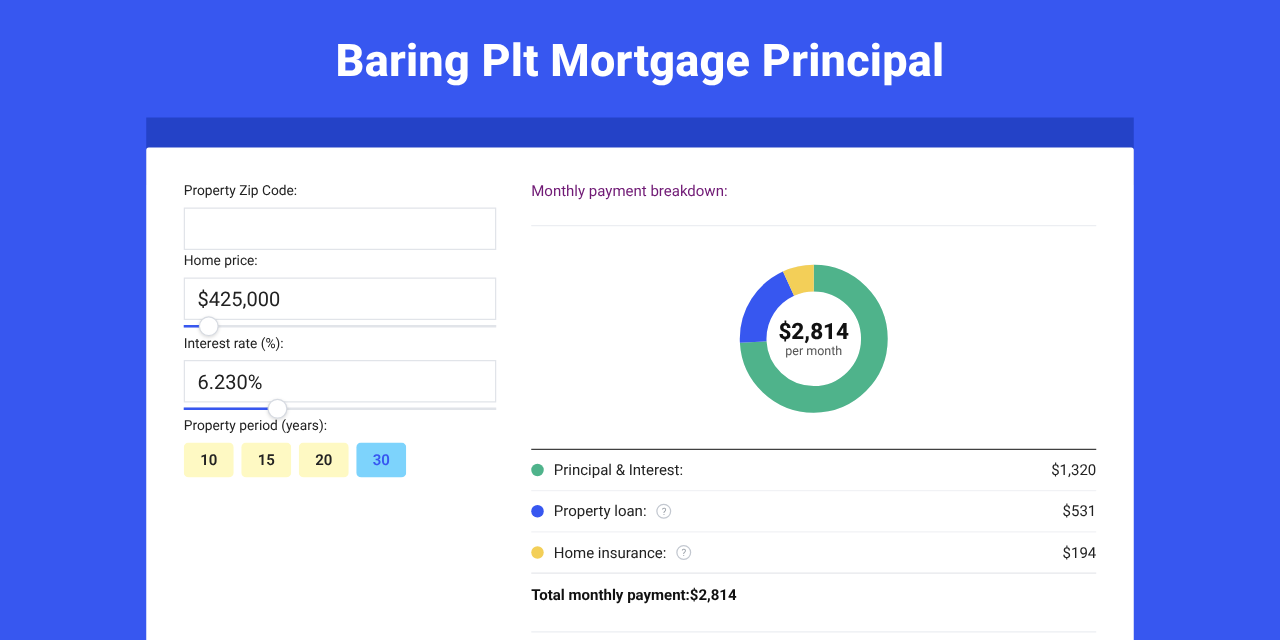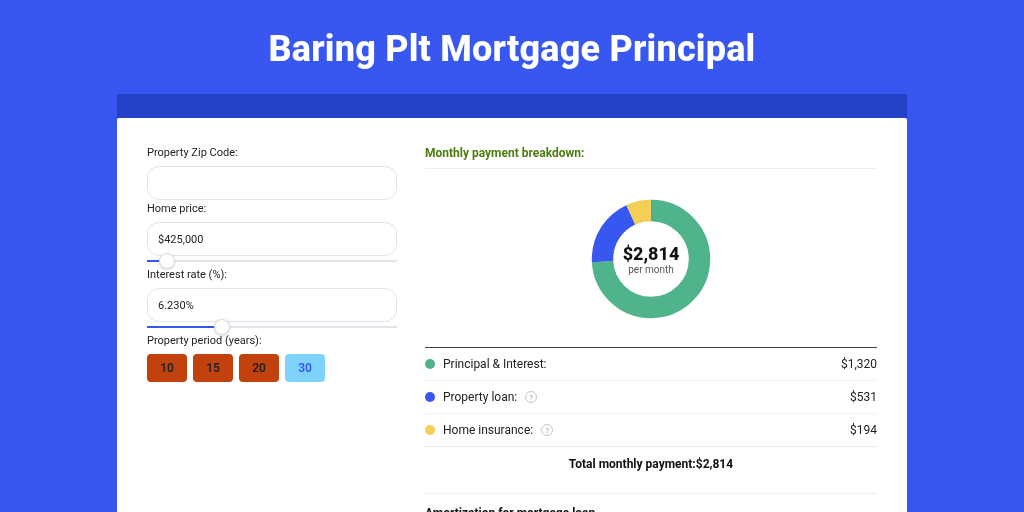"Monthly payment breakdown:" .section-title { color: #4d7c0f -> #701a75; font-weight: 700 -> 400; margin-bottom: 8px -> 20px }
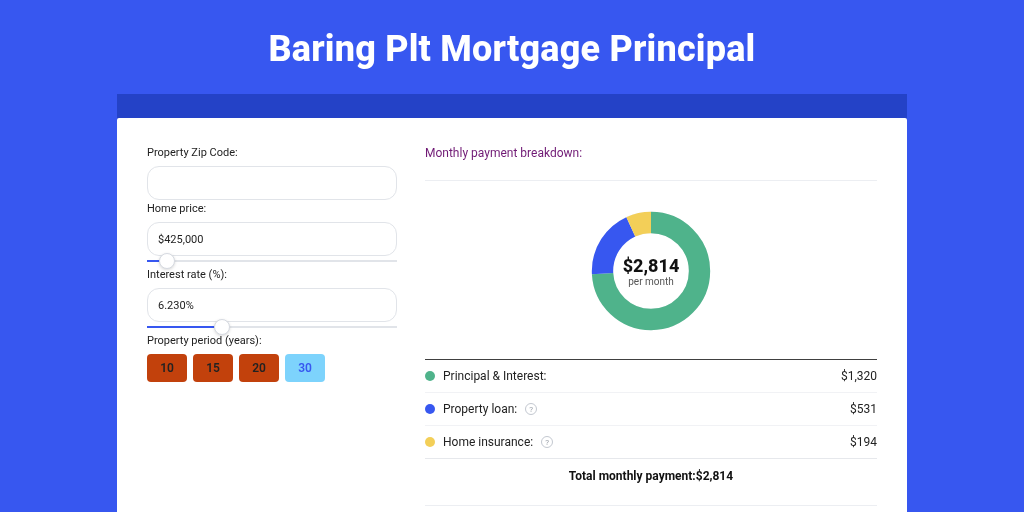"$425,000" .txt-input { border-radius: 12px -> 0; font-size: 11px -> 16px }
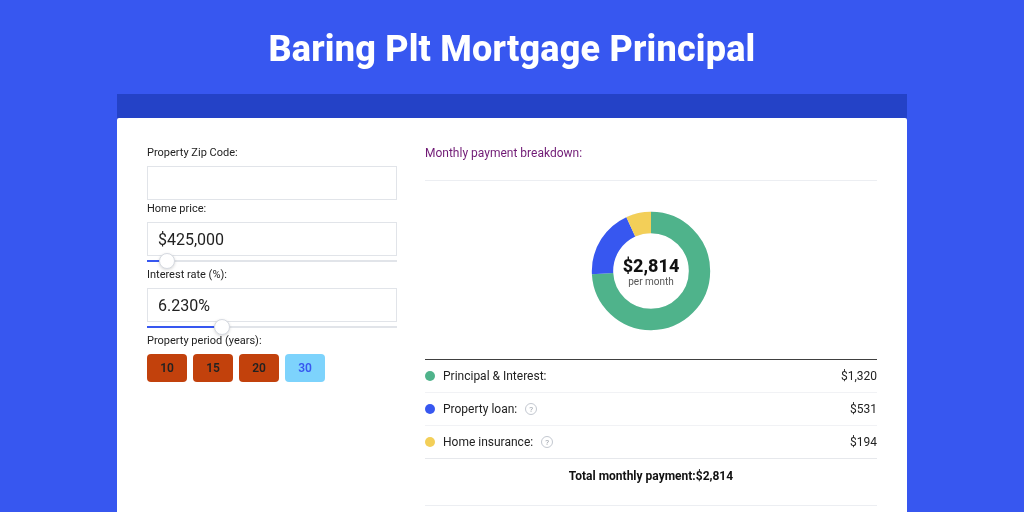"10" .period-btn { background: #c2410c -> #fef9c3 }
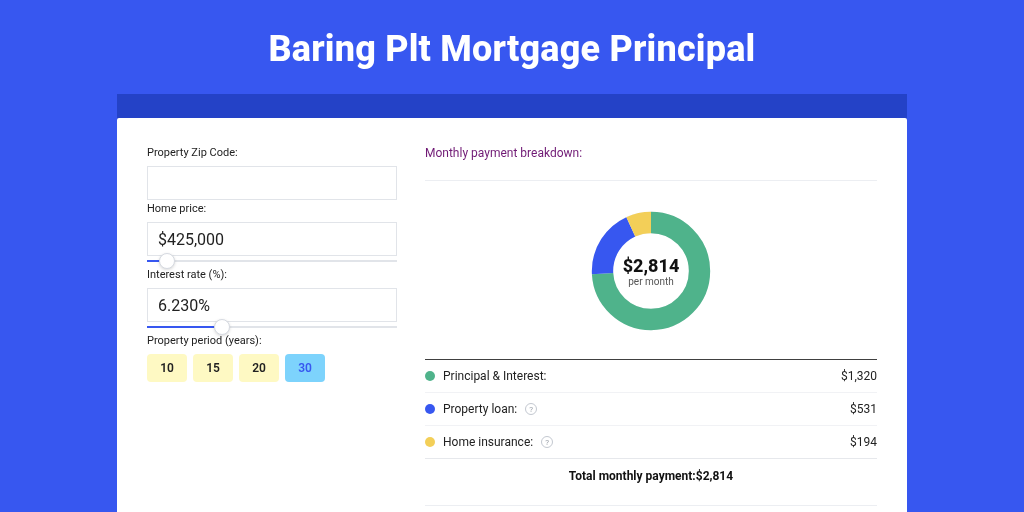"Total monthly payment:" .total-row { justify-content: center -> flex-start }
